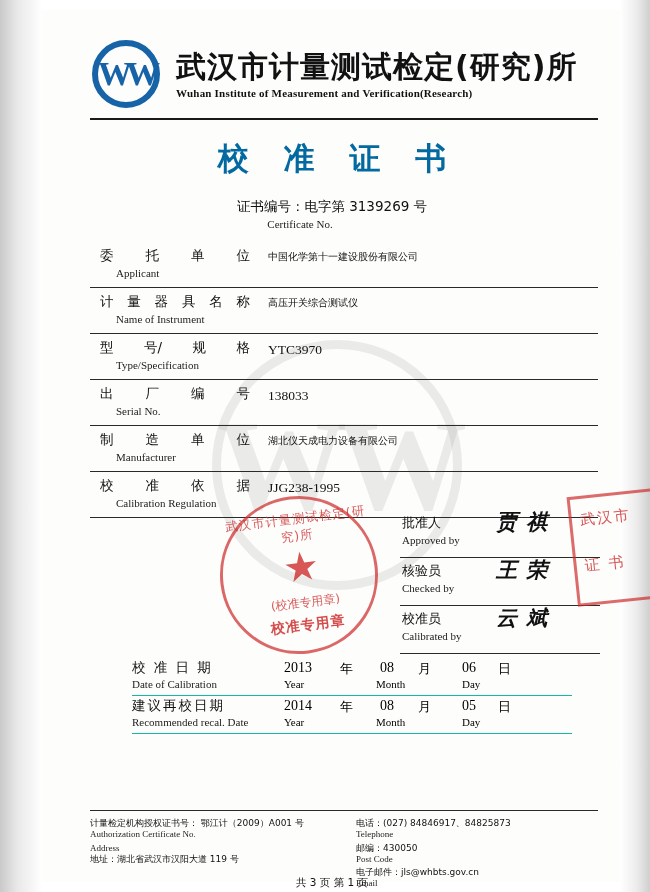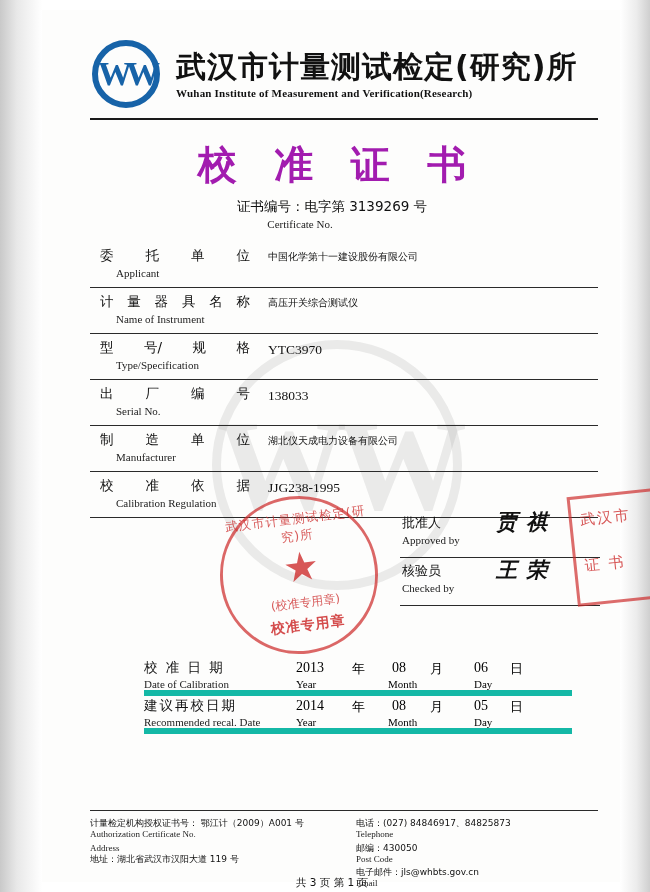"校 准 证 书" .doc-title .cn { color: #a21caf -> #0369a1; font-size: 39px -> 31px }
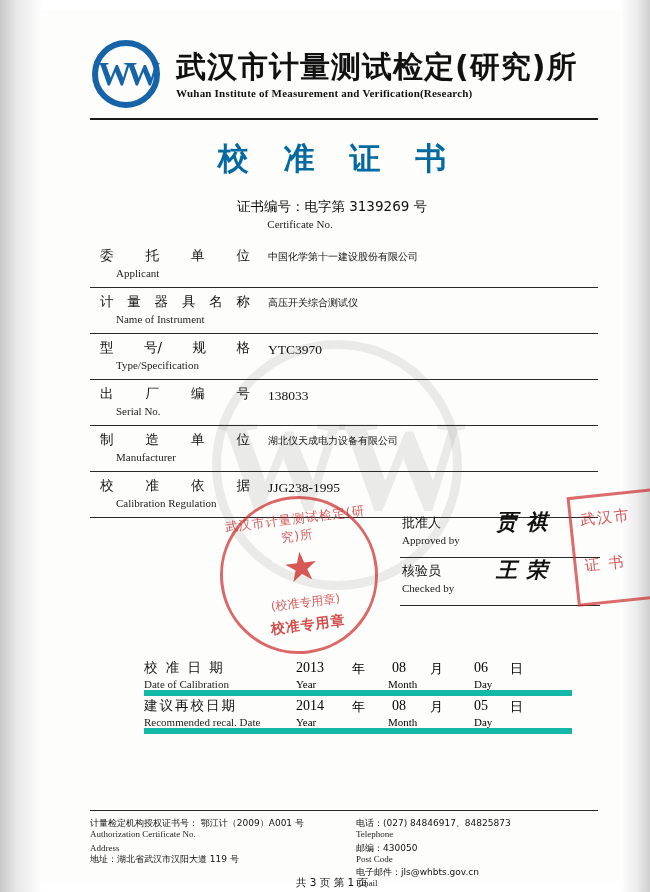"校准员" div.sig-row { html: none -> <div> <div>校准员</div> <div>Calibrated by</div> <div>云 斌</div> </div> }
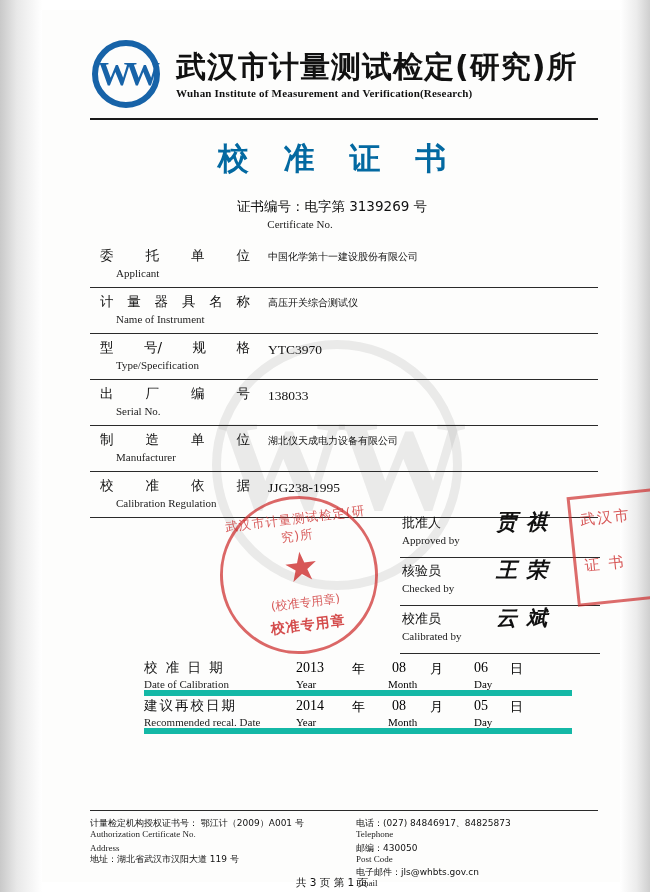"校 准 日 期" .date-row { border-bottom: 6px solid #14b8a6 -> 1px solid #14b8a6; margin-left: 12px -> none }
